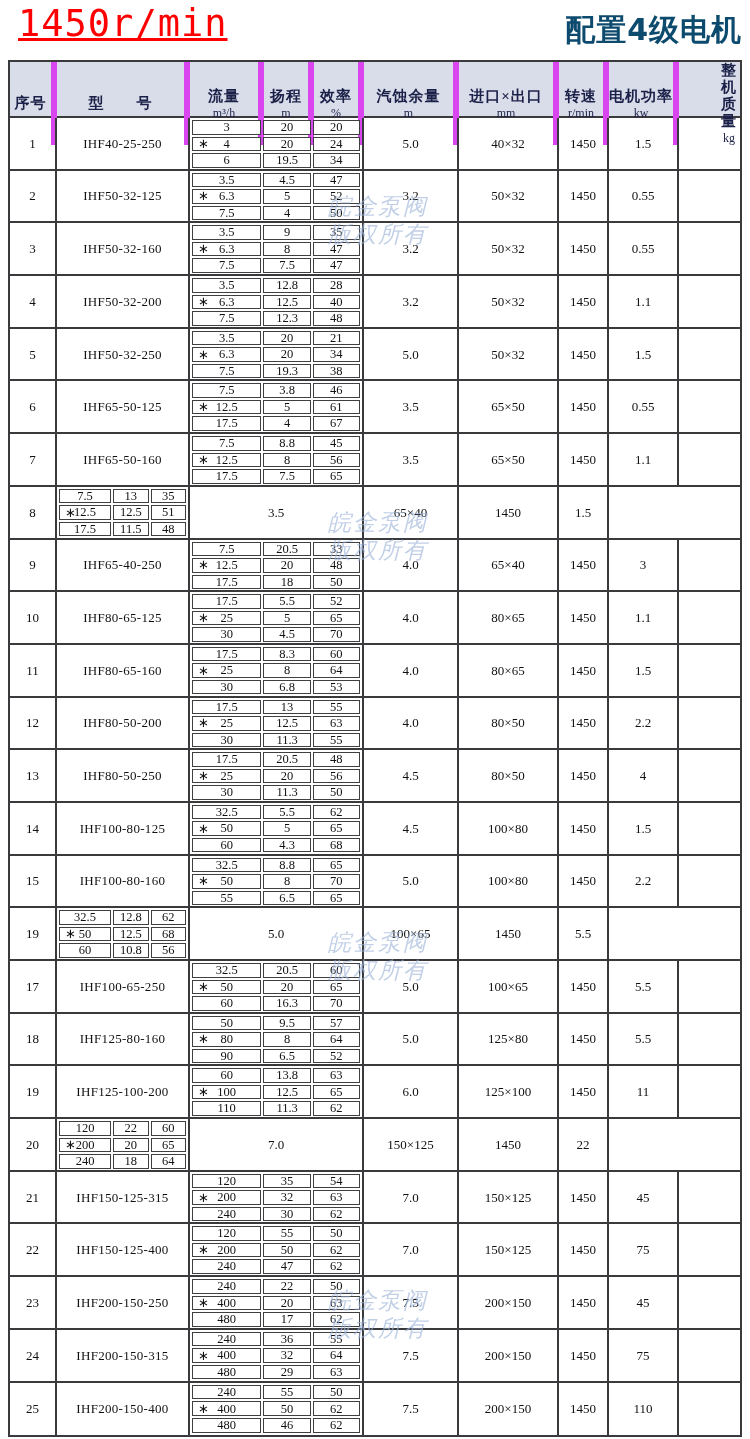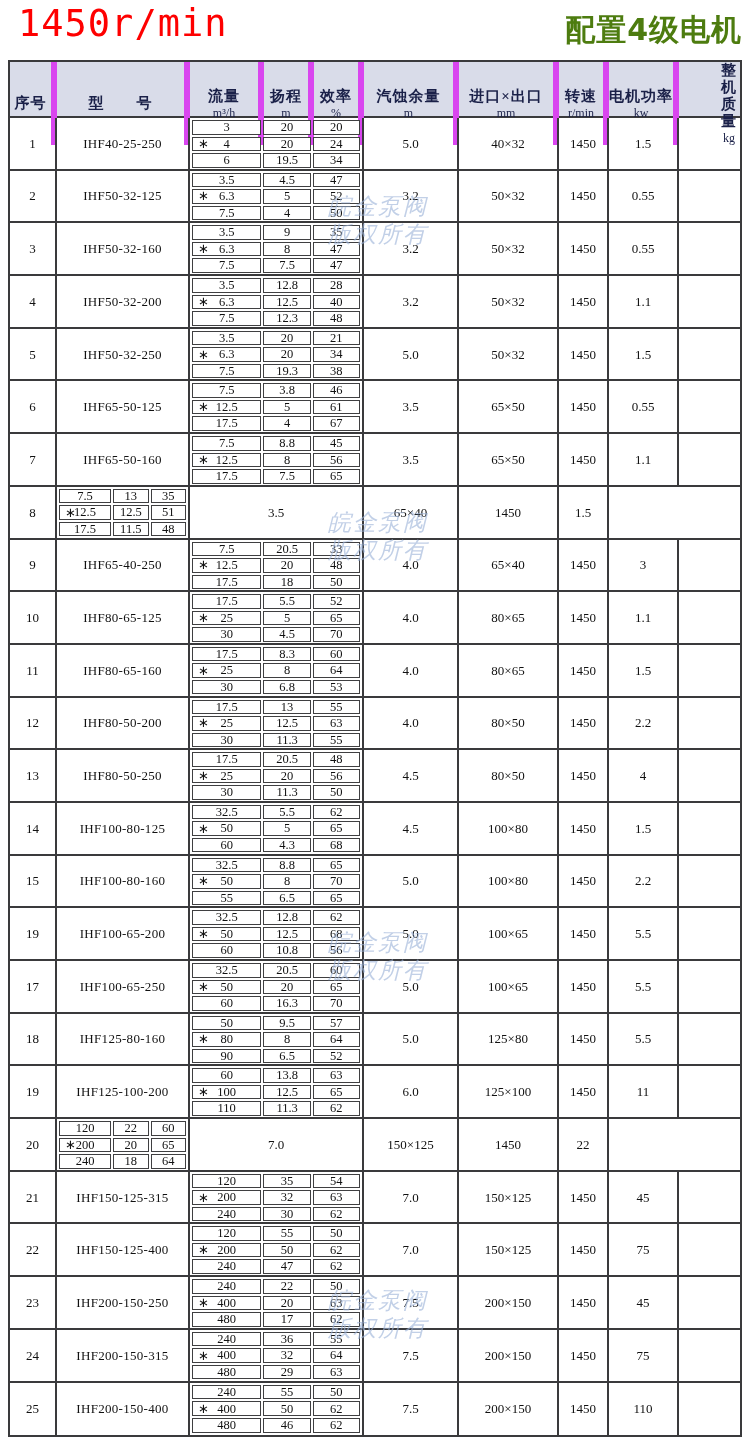"1450r/min" .title-left { text-decoration: none -> underline }
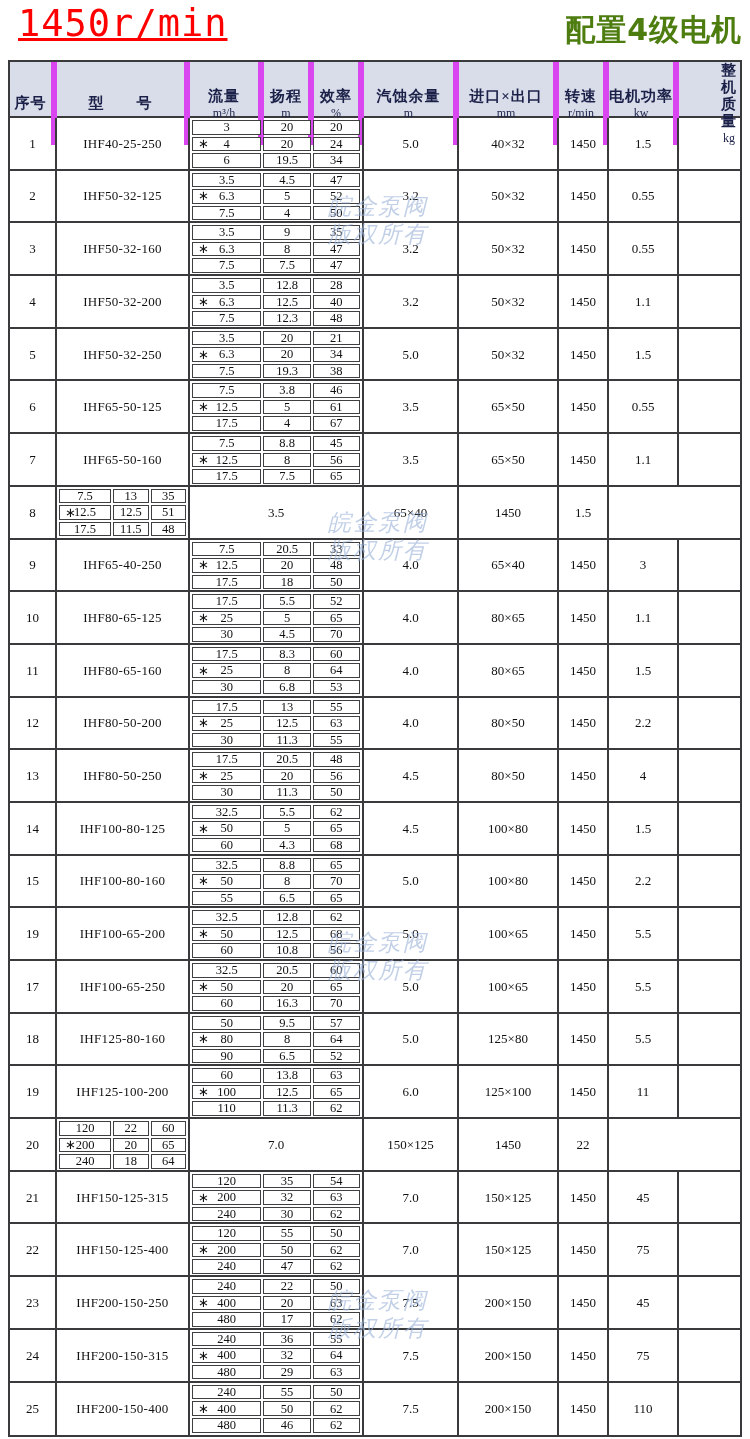"配置4级电机" .title-right { color: #4d7c0f -> #0c4a6e }
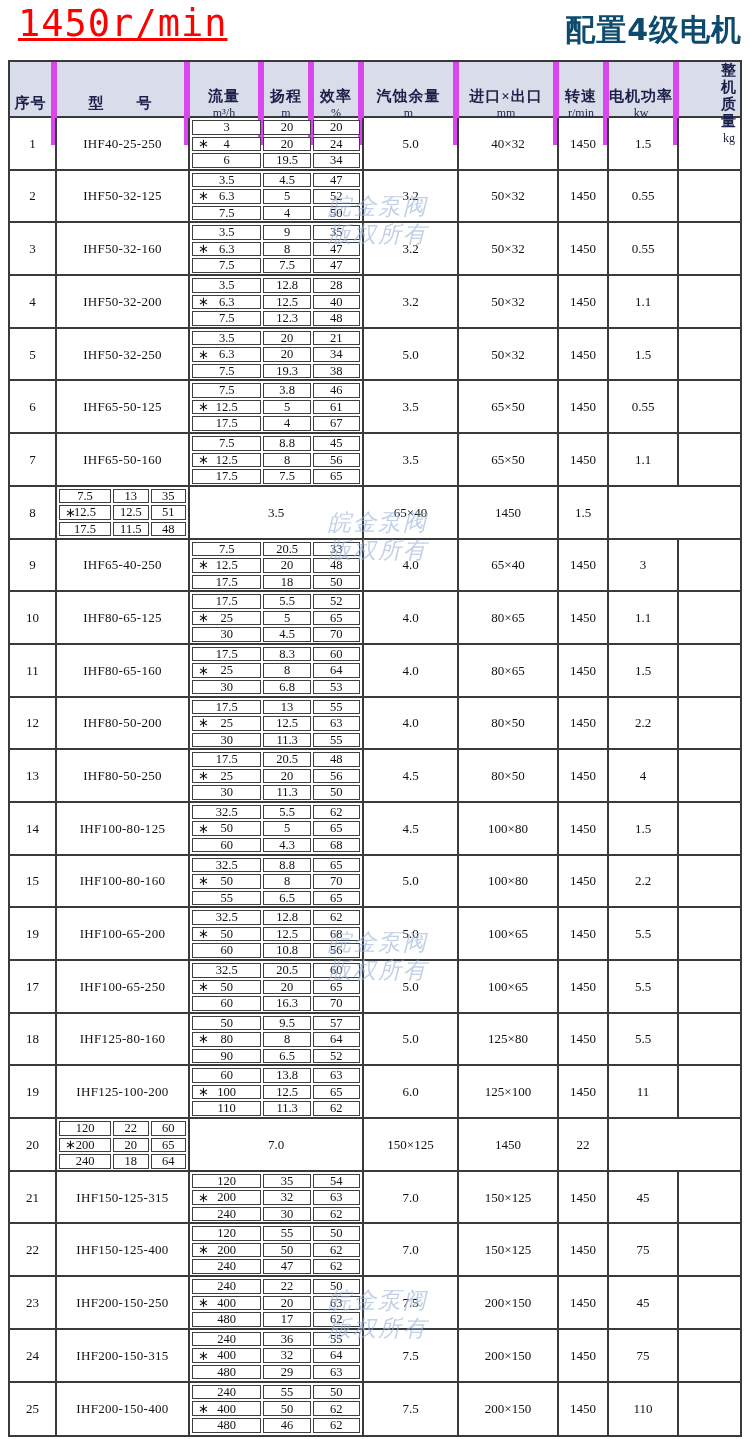"IHF100-65-200" div.td { html: <div>IHF100-65-200</div> -> none }
